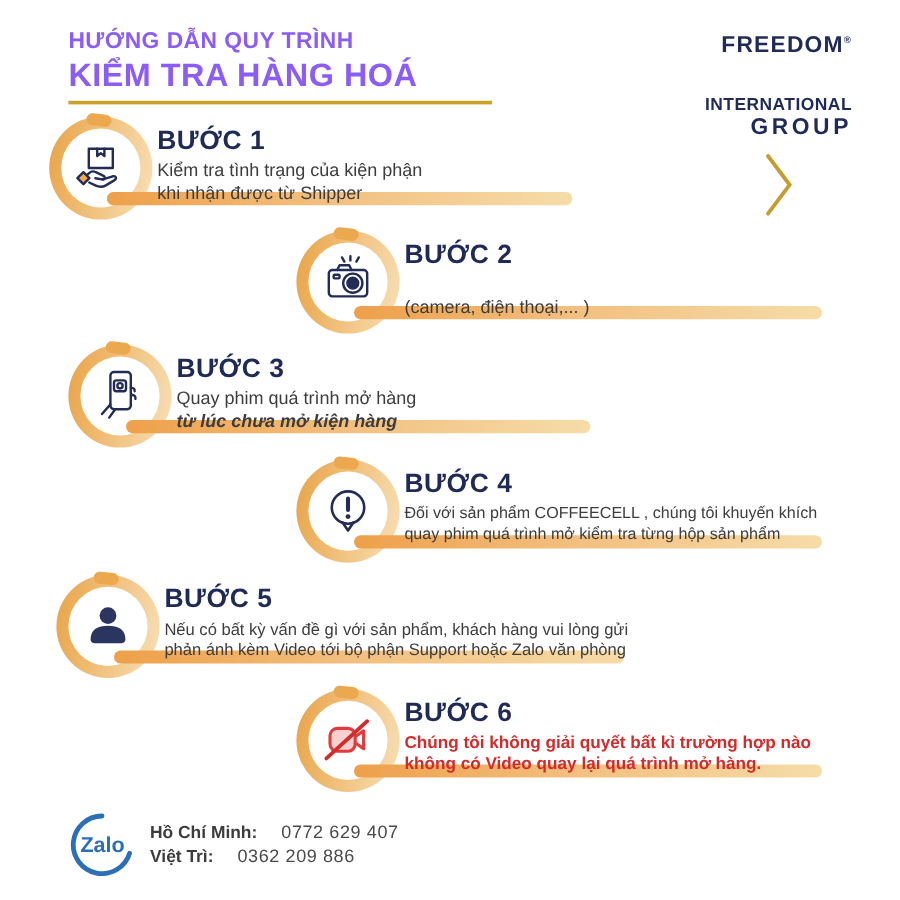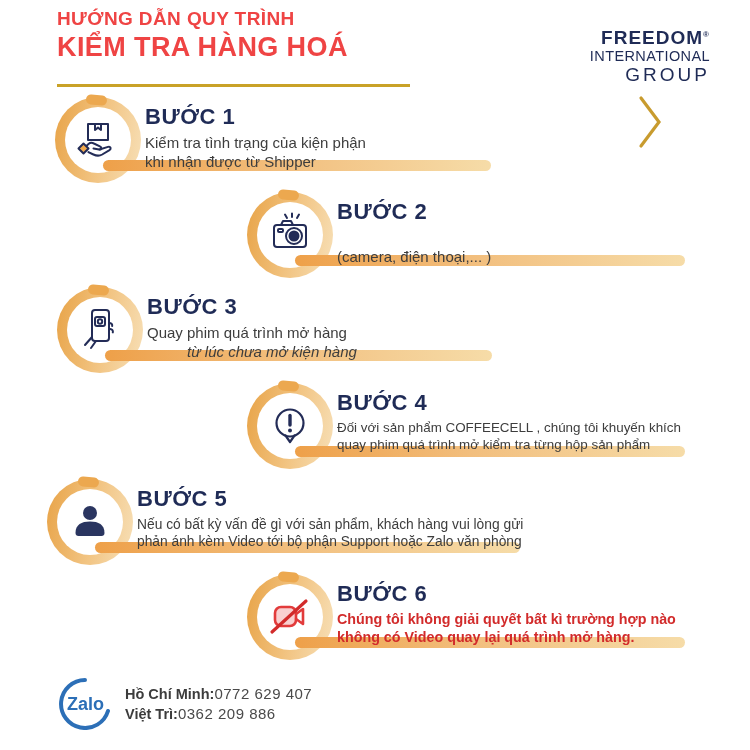"HƯỚNG DẪN QUY TRÌNH" .header-title { color: #ef4444 -> #8b5cf6; top: 8px -> 24px }
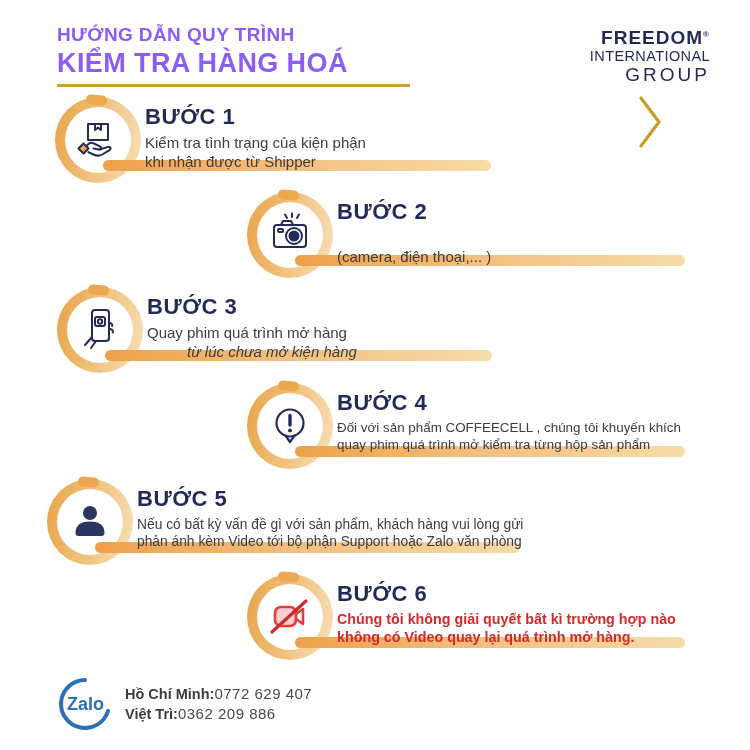"INTERNATIONAL" .lt2 { font-weight: 400 -> 700; margin-top: none -> 32px }
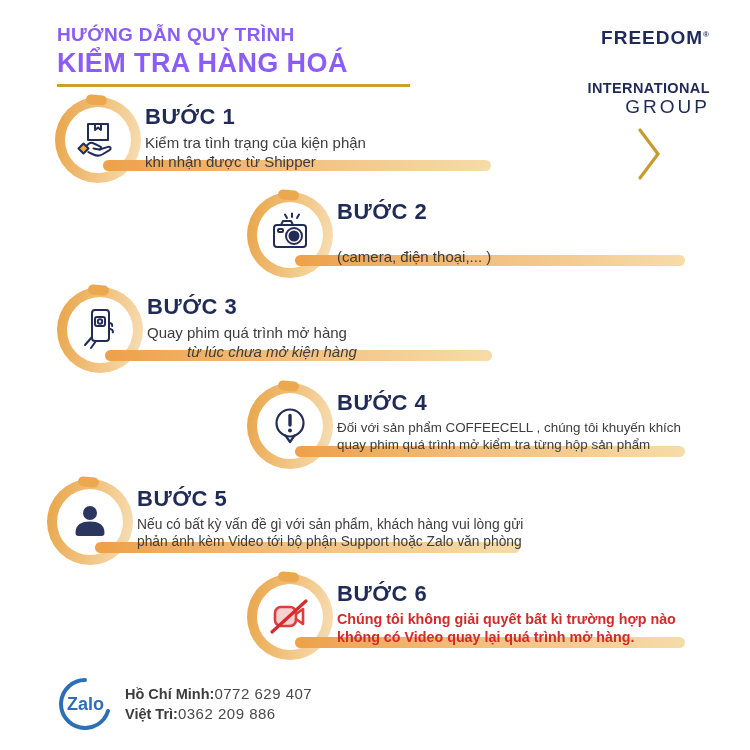"BƯỚC 1" .s1 { left: 55px -> 41px }
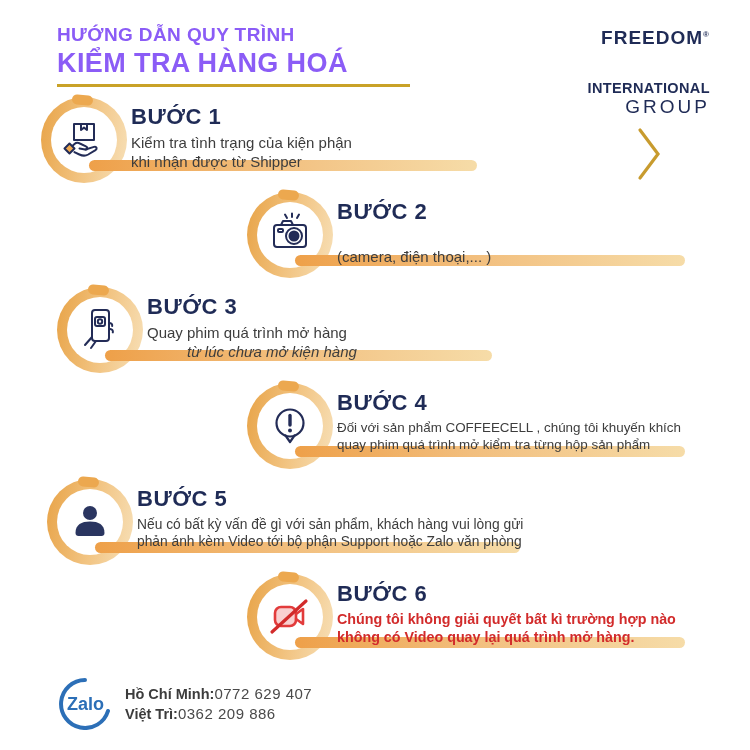"GROUP" .lt3 { font-weight: 400 -> 700 }
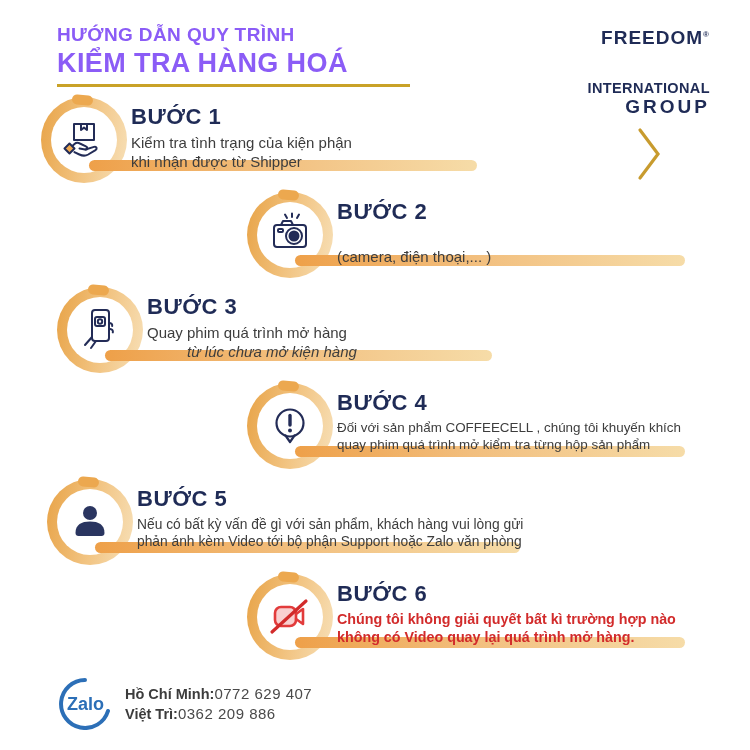"từ lúc chưa mở kiện" .bold-italic { font-weight: 400 -> 700; margin-left: 40px -> none }
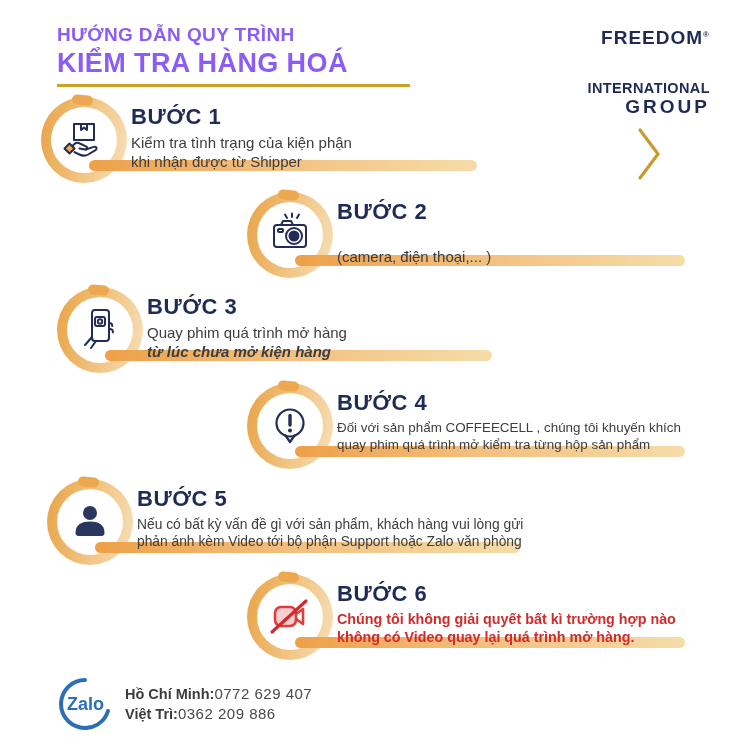"Hồ Chí Minh:" .contact-row { gap: 0 -> 20px }
